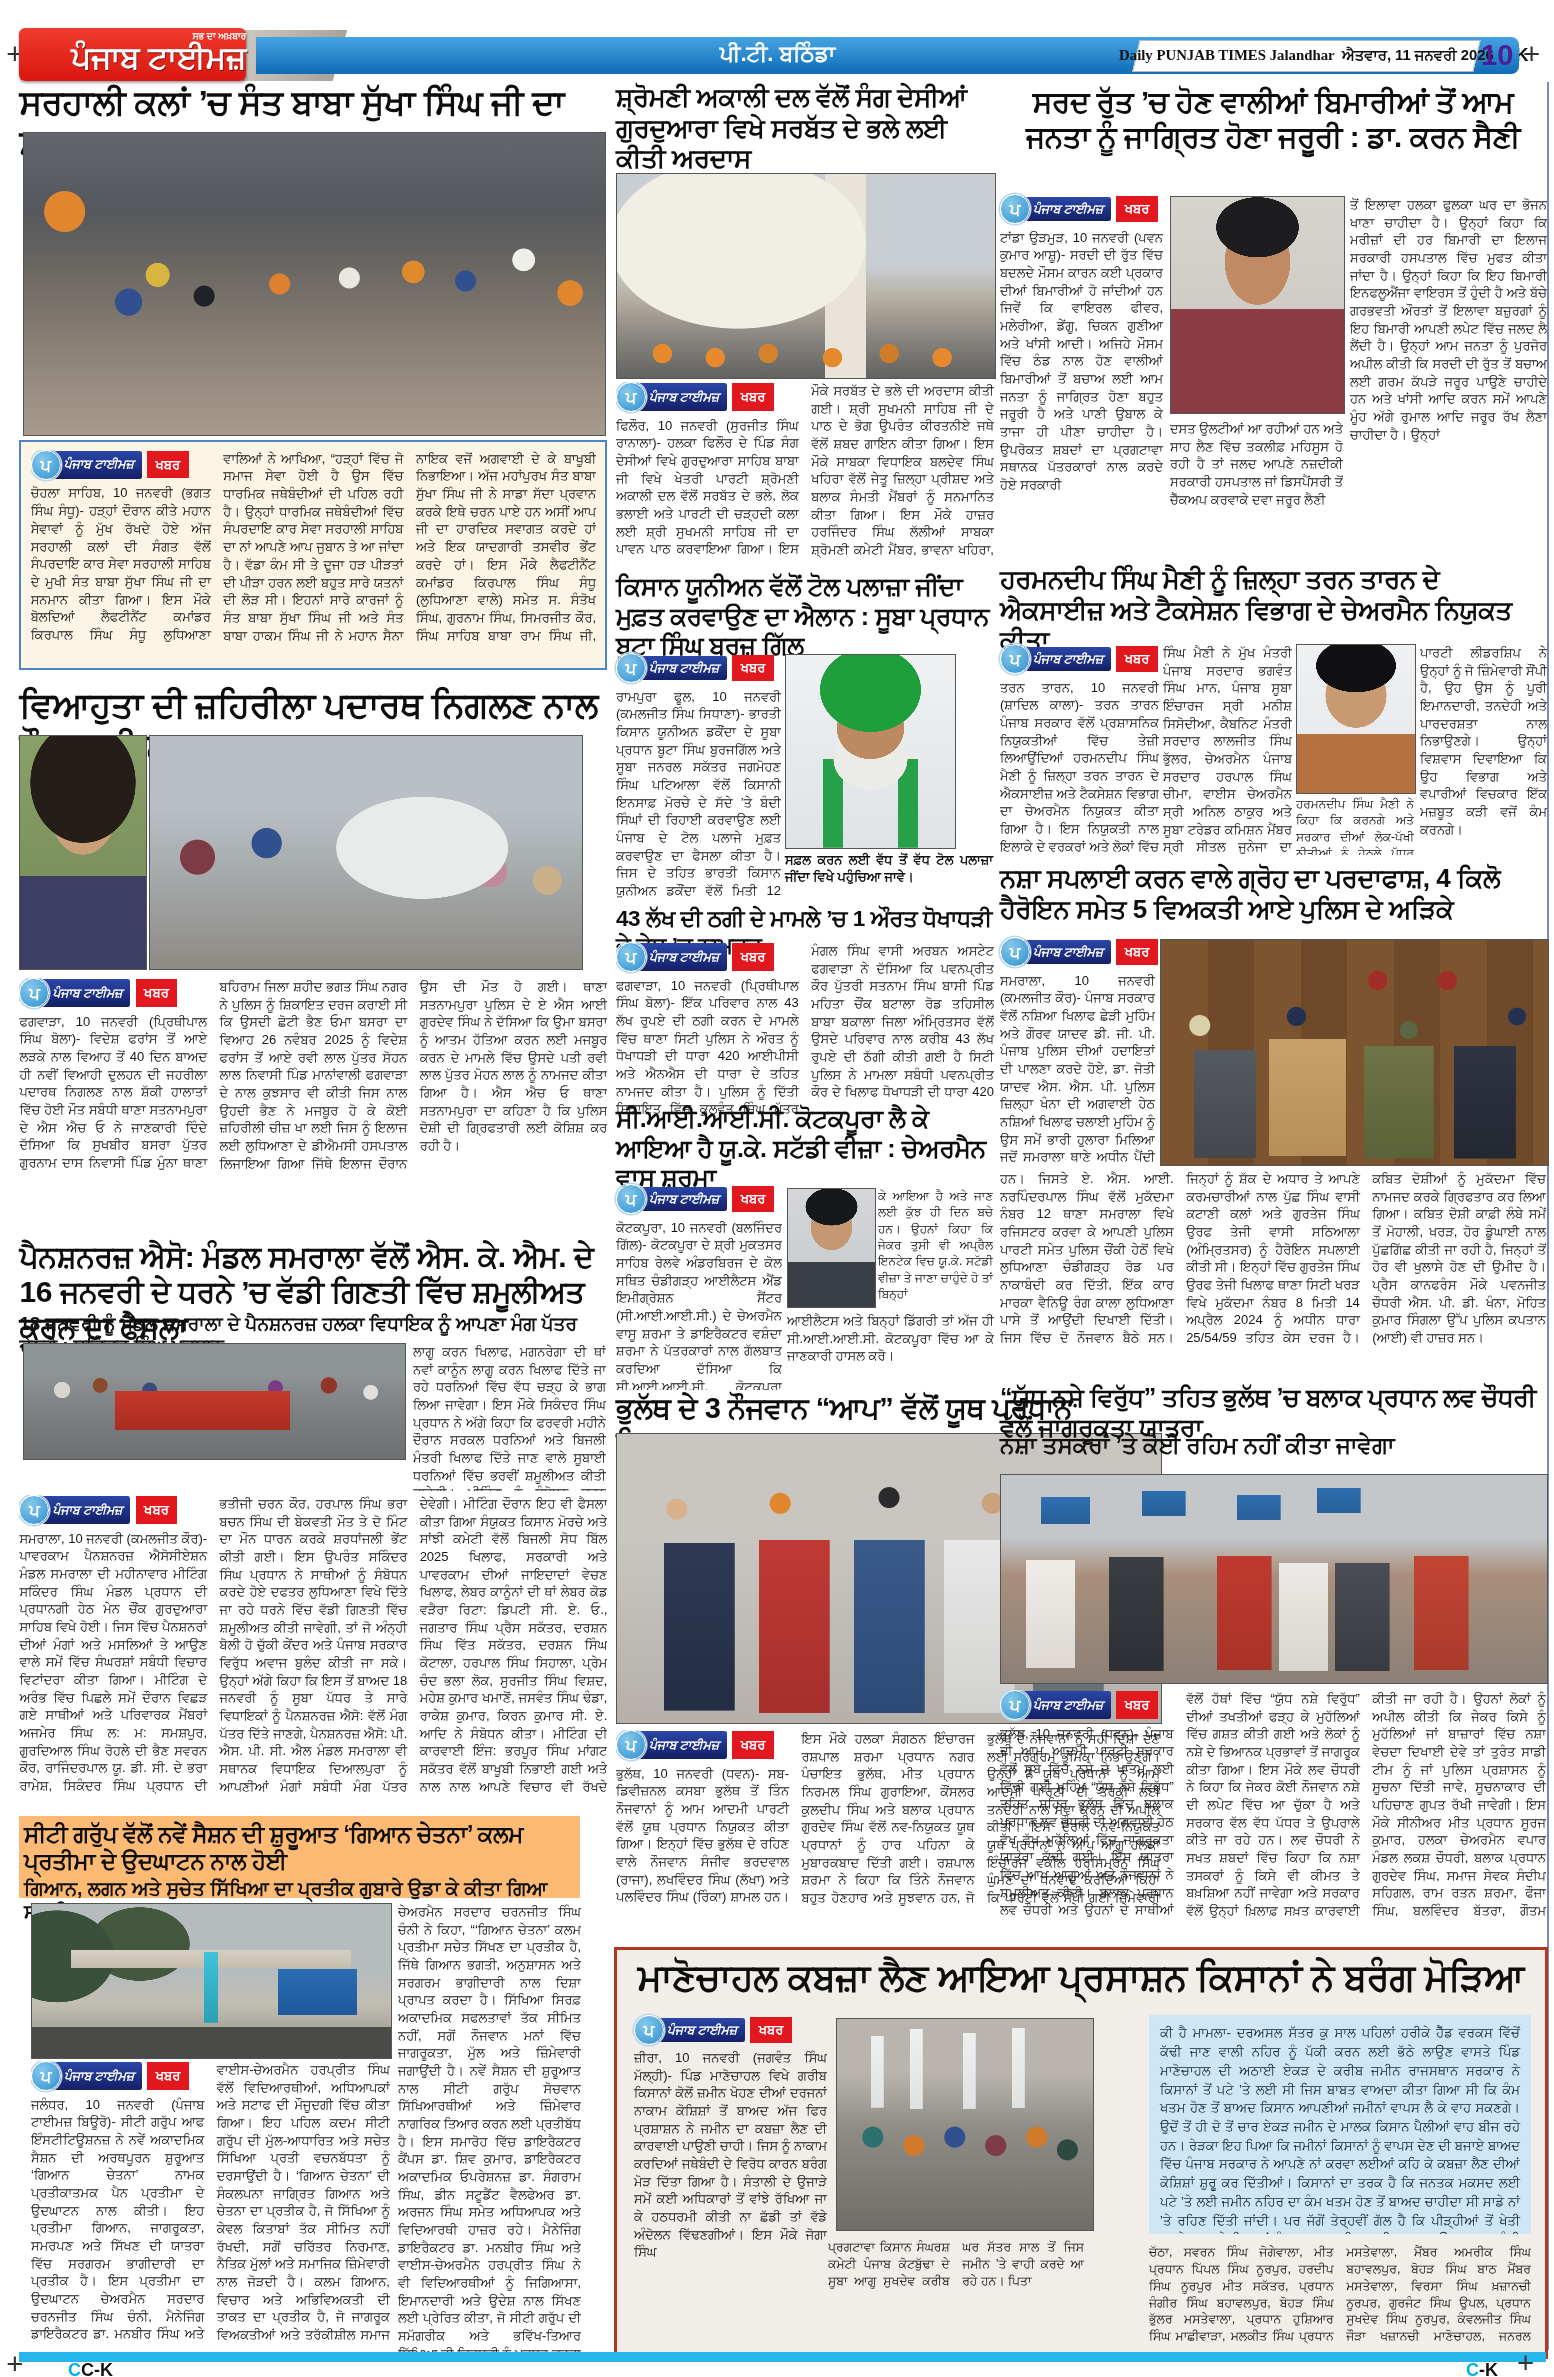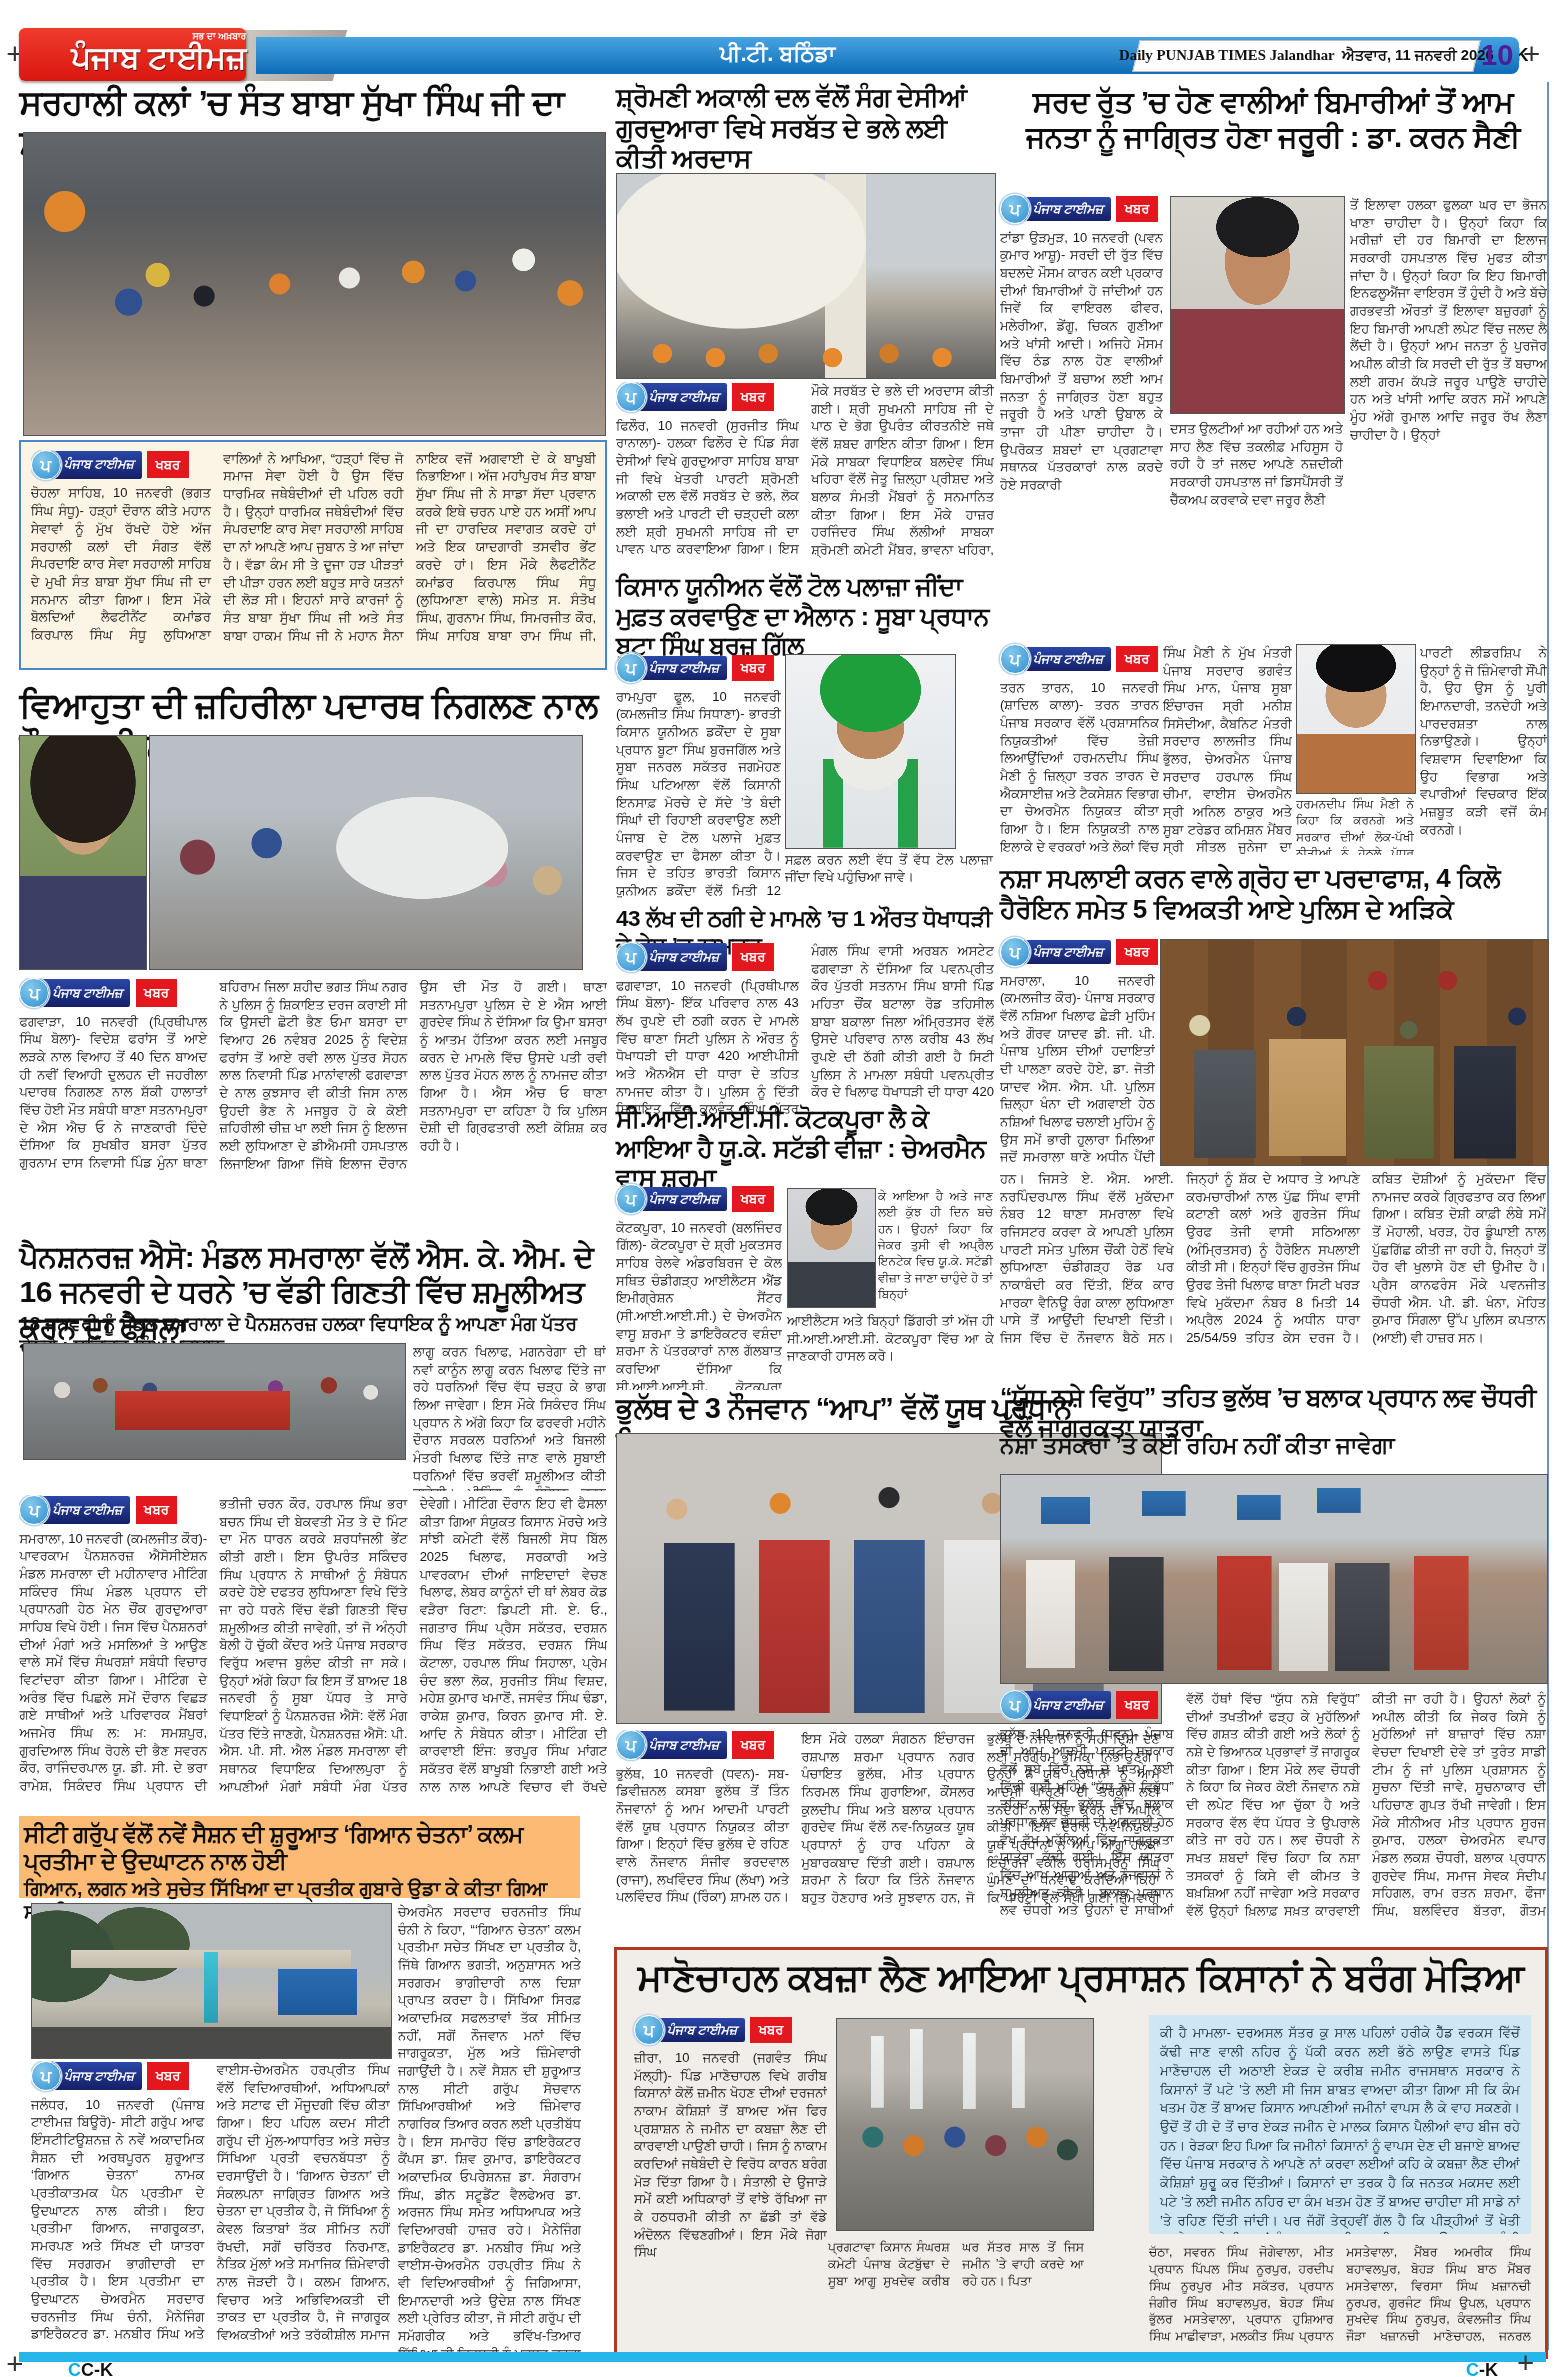"ਹਰਮਨਦੀਪ ਸਿੰਘ ਮੈਣੀ ਨੂੰ ਜ਼ਿਲ੍ਹਾ" h2.hl { html: none -> <h2>ਹਰਮਨਦੀਪ ਸਿੰਘ ਮੈਣੀ ਨੂੰ ਜ਼ਿਲ੍ਹਾ ਤਰਨ ਤਾਰਨ ਦੇ ਐਕਸਾਈਜ਼ ਅਤੇ ਟੈਕਸੇਸ਼ਨ ਵਿਭਾਗ ਦੇ ਚੇਅਰਮੈਨ ਨਿਯੁਕਤ ਕੀਤਾ</h2> }
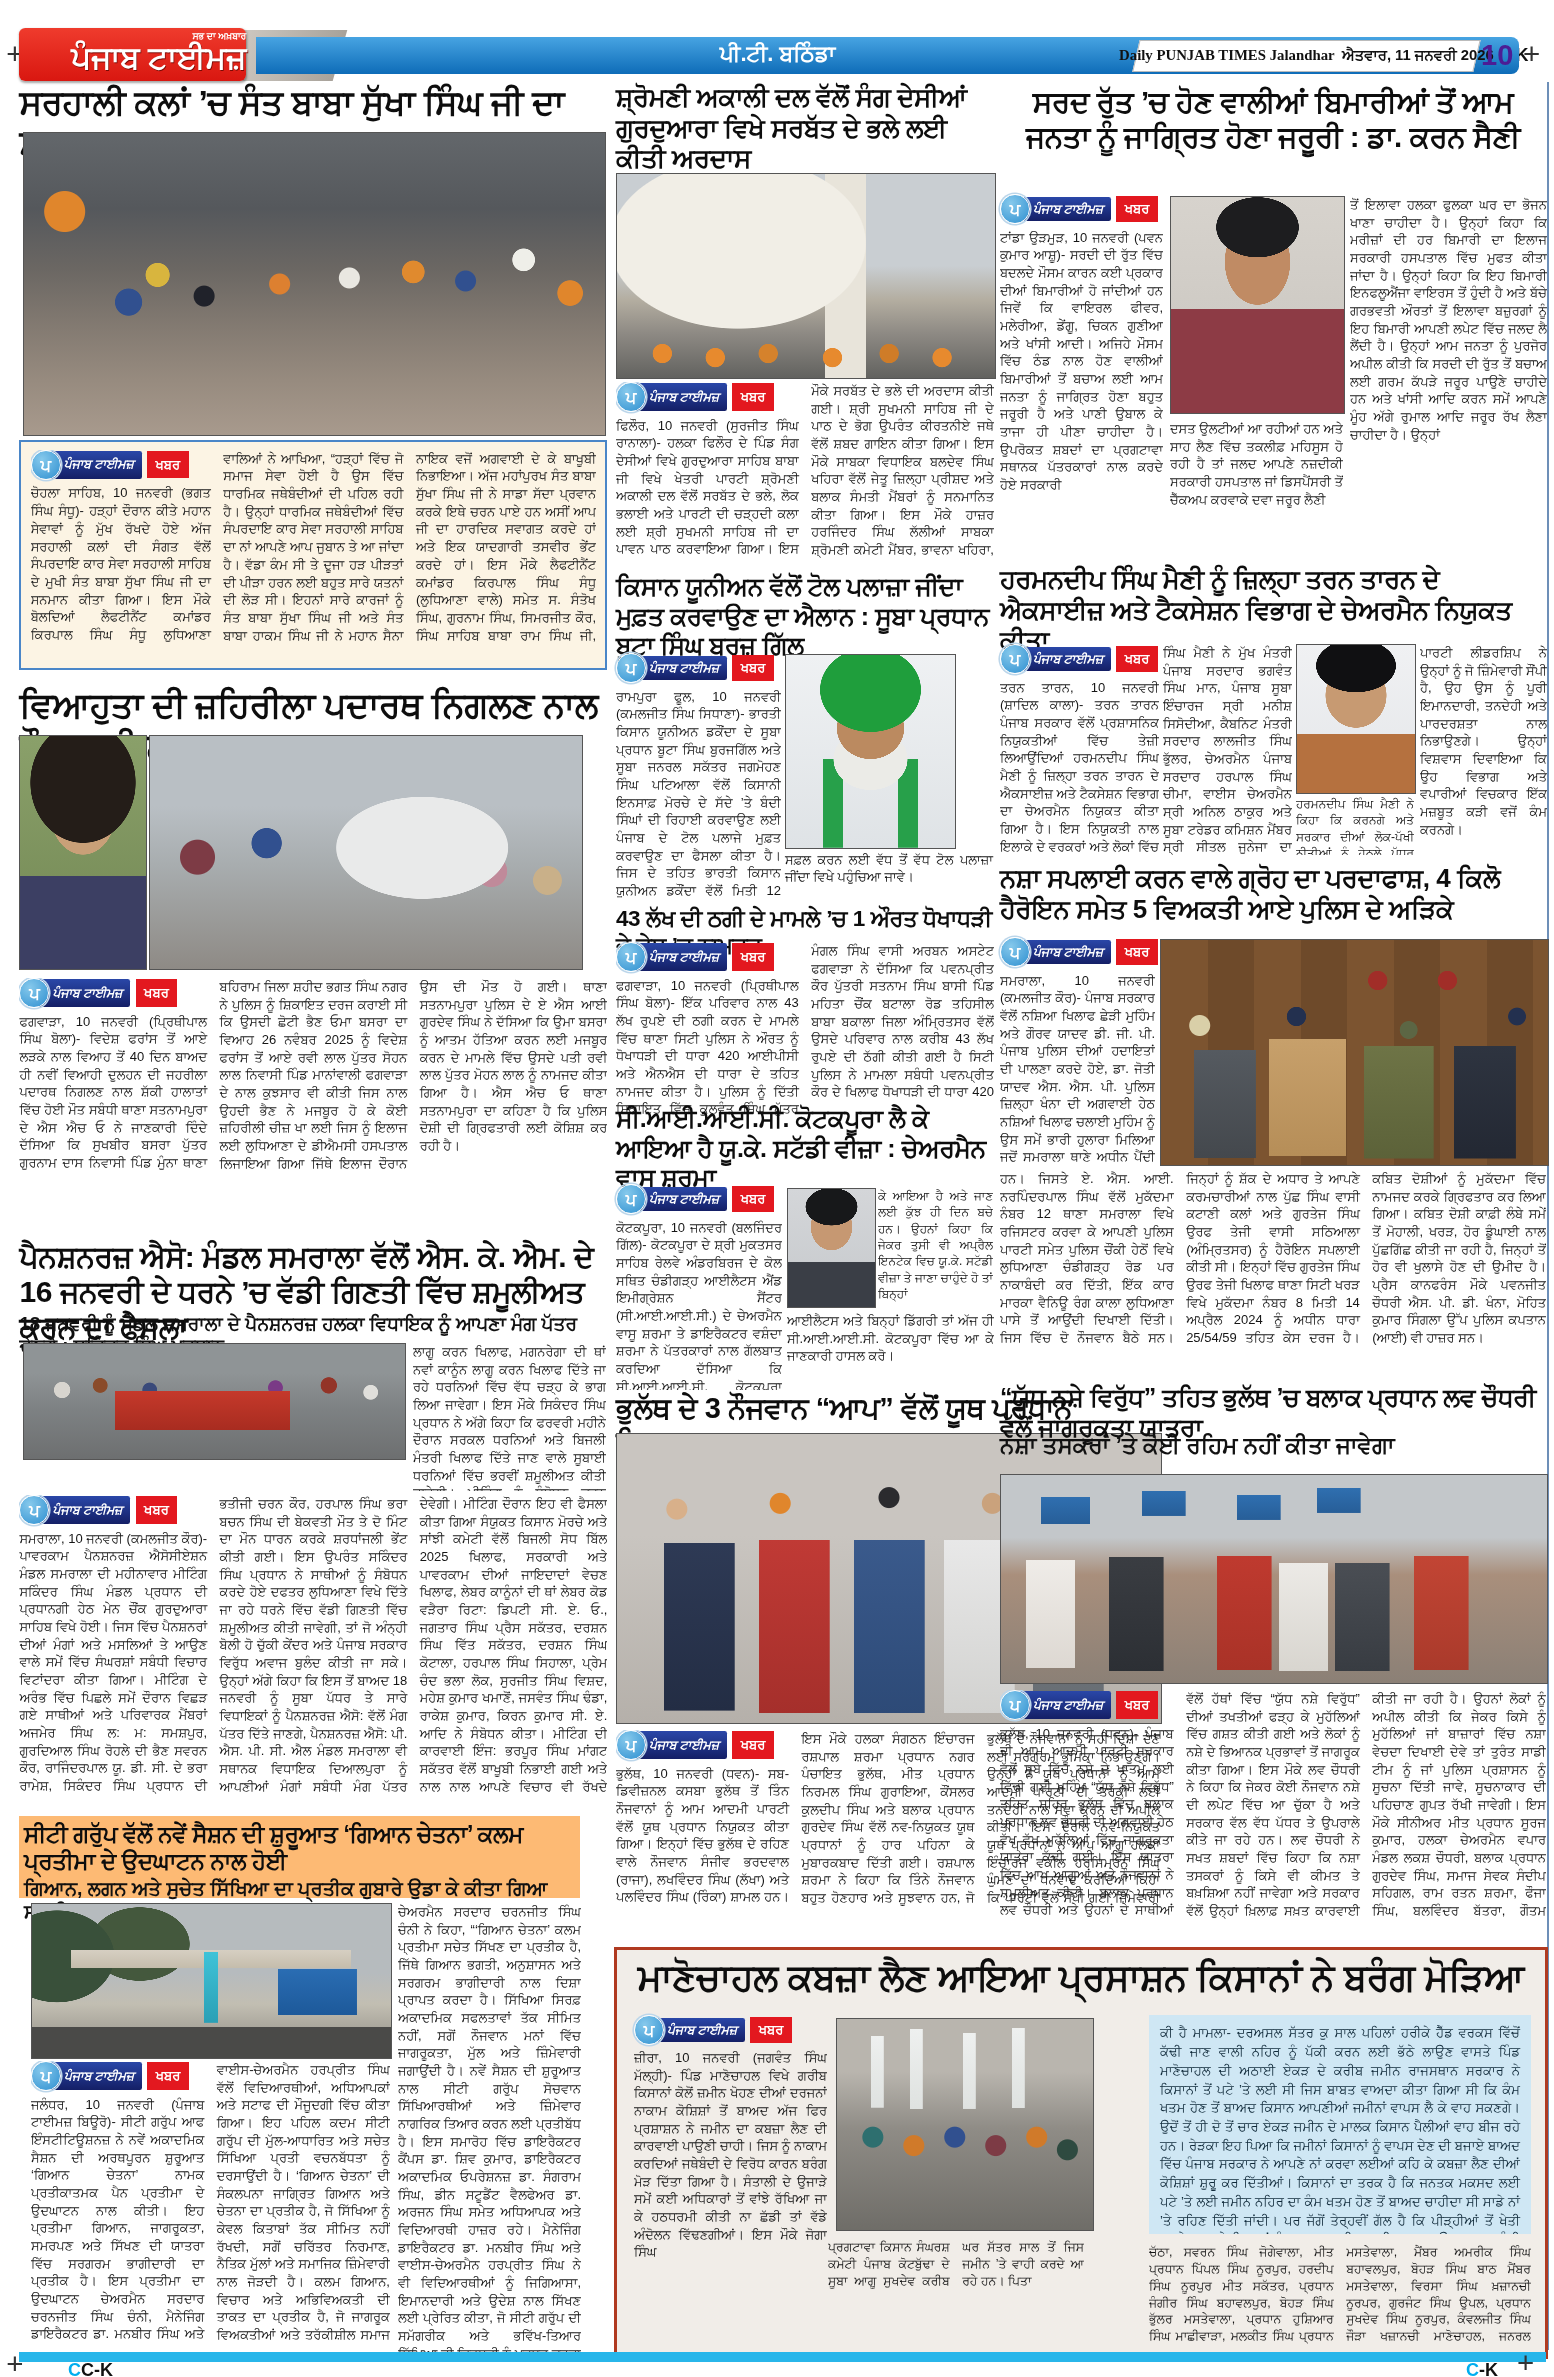"ਸਫ਼ਲ ਕਰਨ ਲਈ ਵੱਧ ਤੋਂ" .cap { font-weight: 400 -> 700 }
